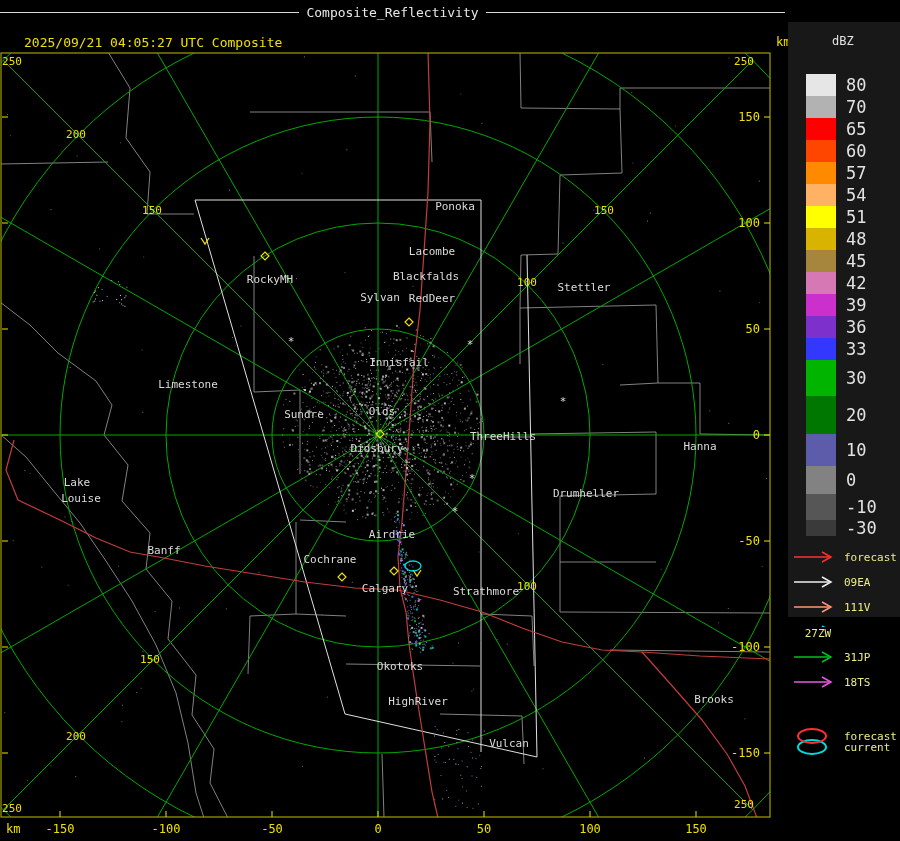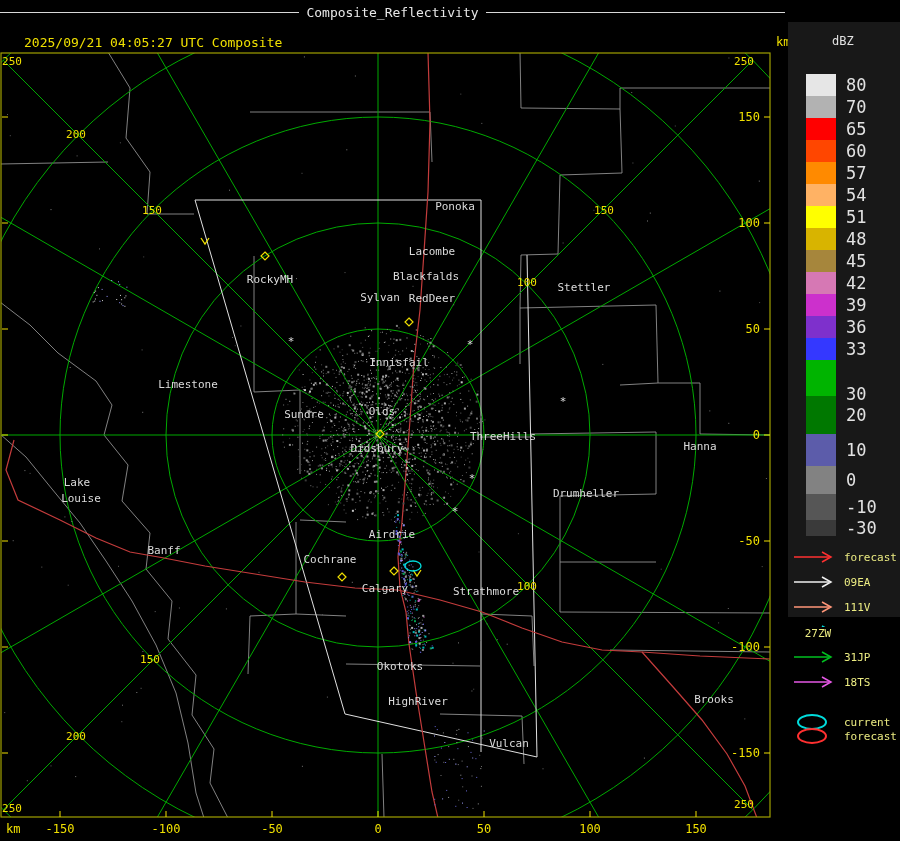"30" span.bandlabel { top: 372px -> 356px }
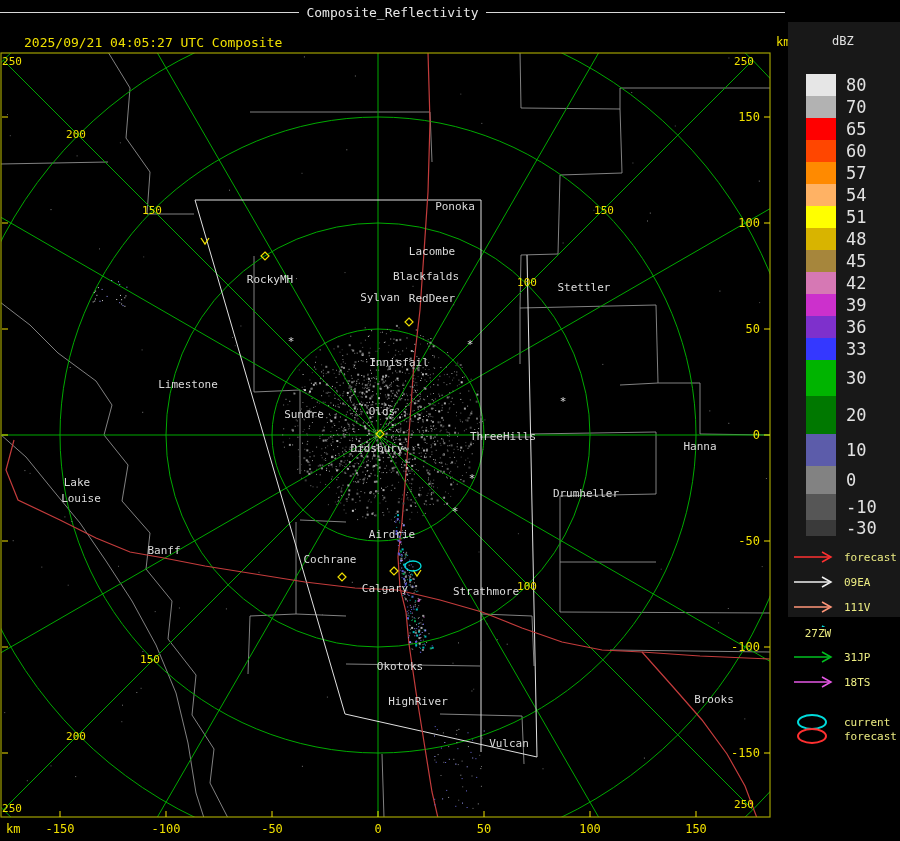"current" div.trackrow { top: 691px -> 716px }
